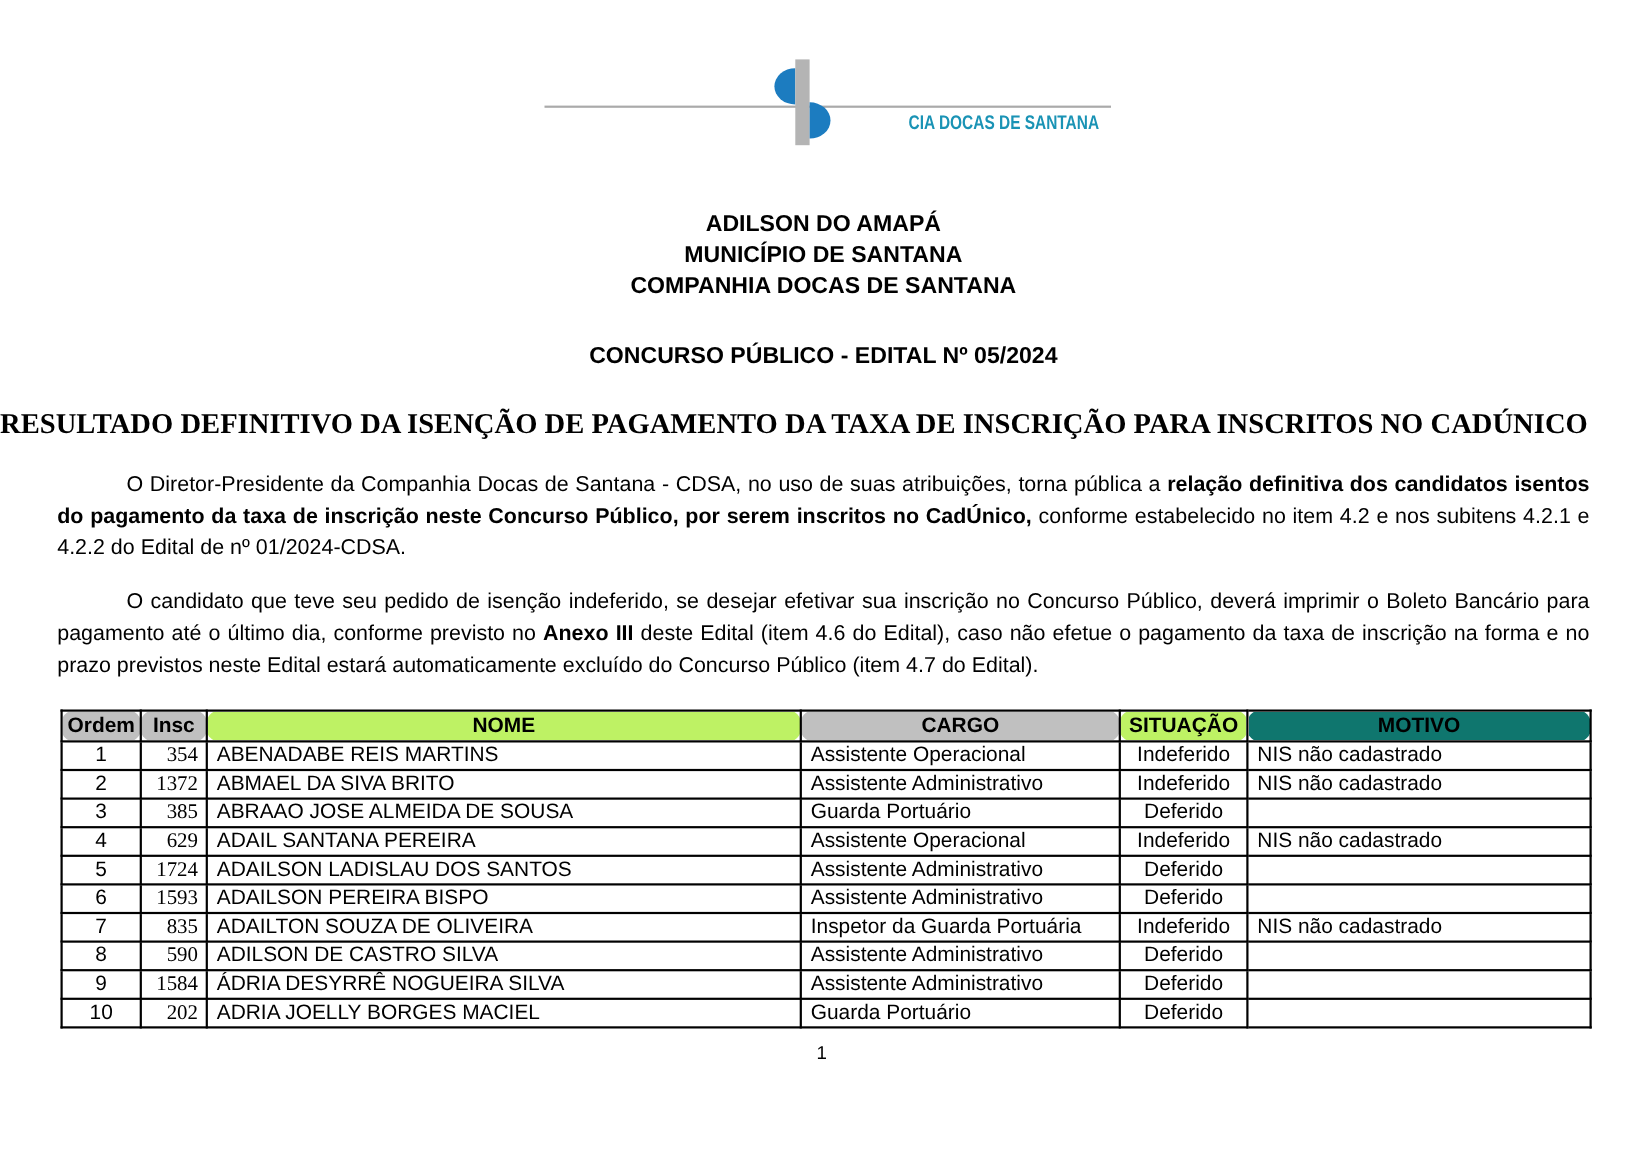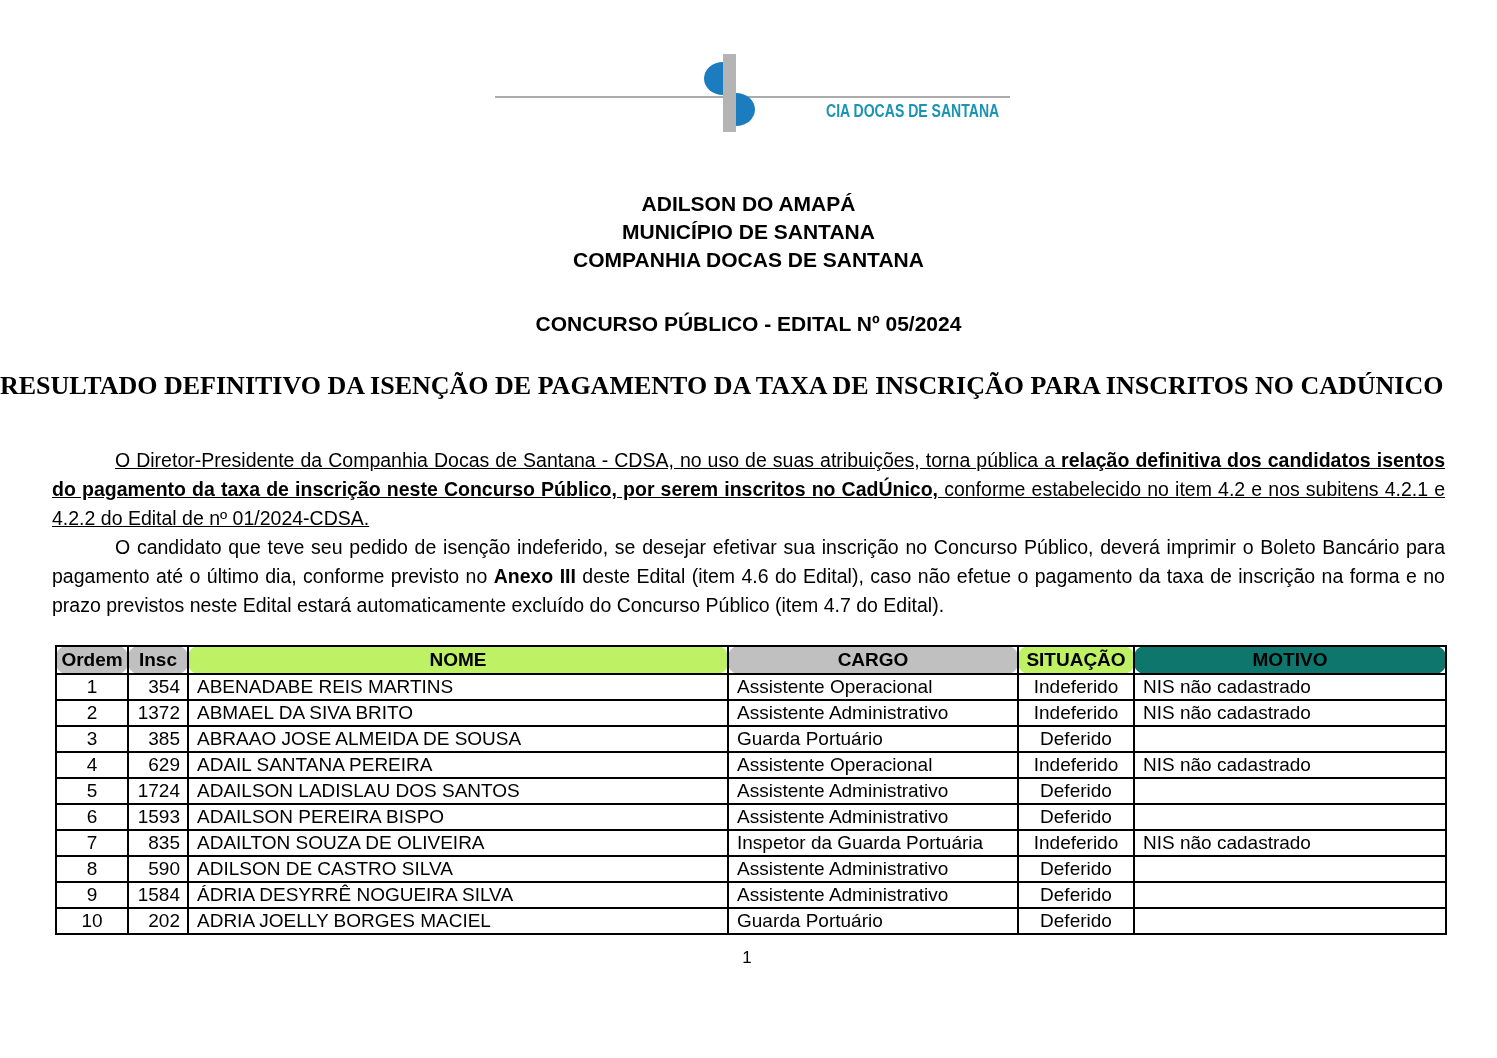"O Diretor-Presidente da Companhia Docas" .para-1 { text-decoration: underline -> none; top: 446px -> 426px }
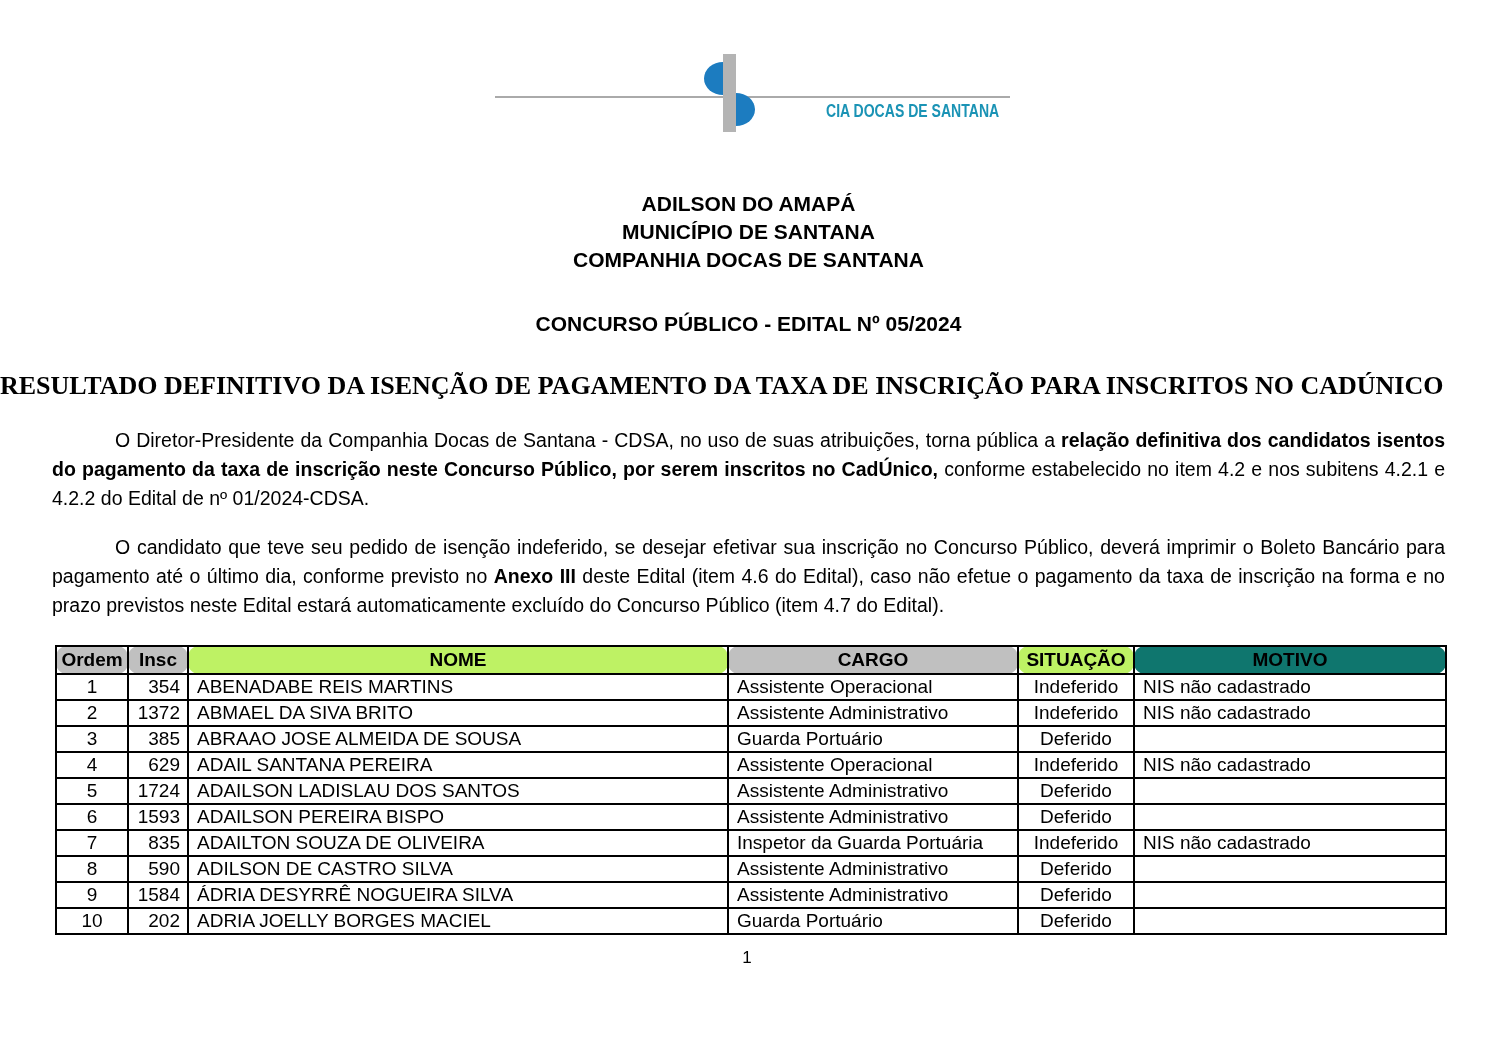"354" .result-table td.col-1 { font-family: none -> Liberation Serif, serif }
